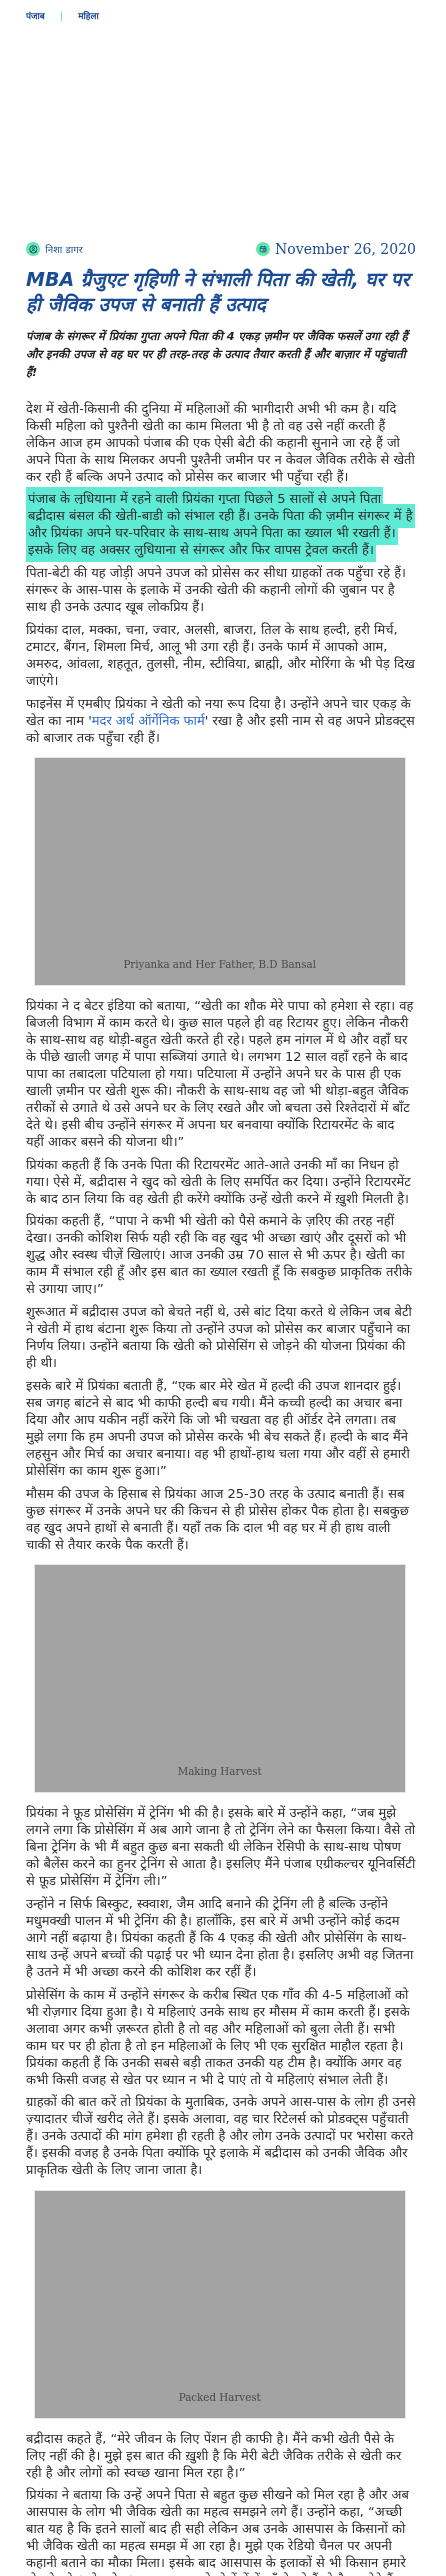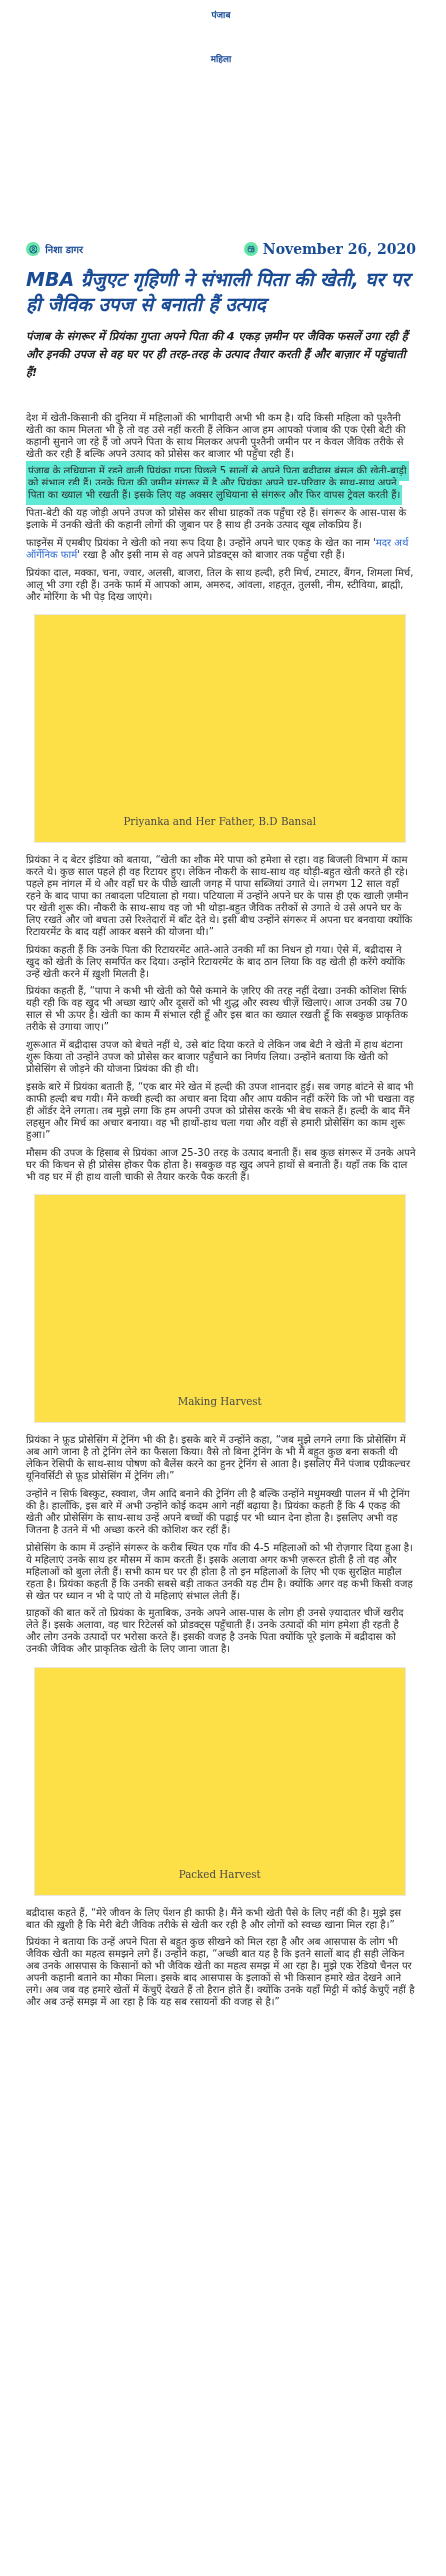"पंजाब" .tags-row { flex-direction: column -> none }
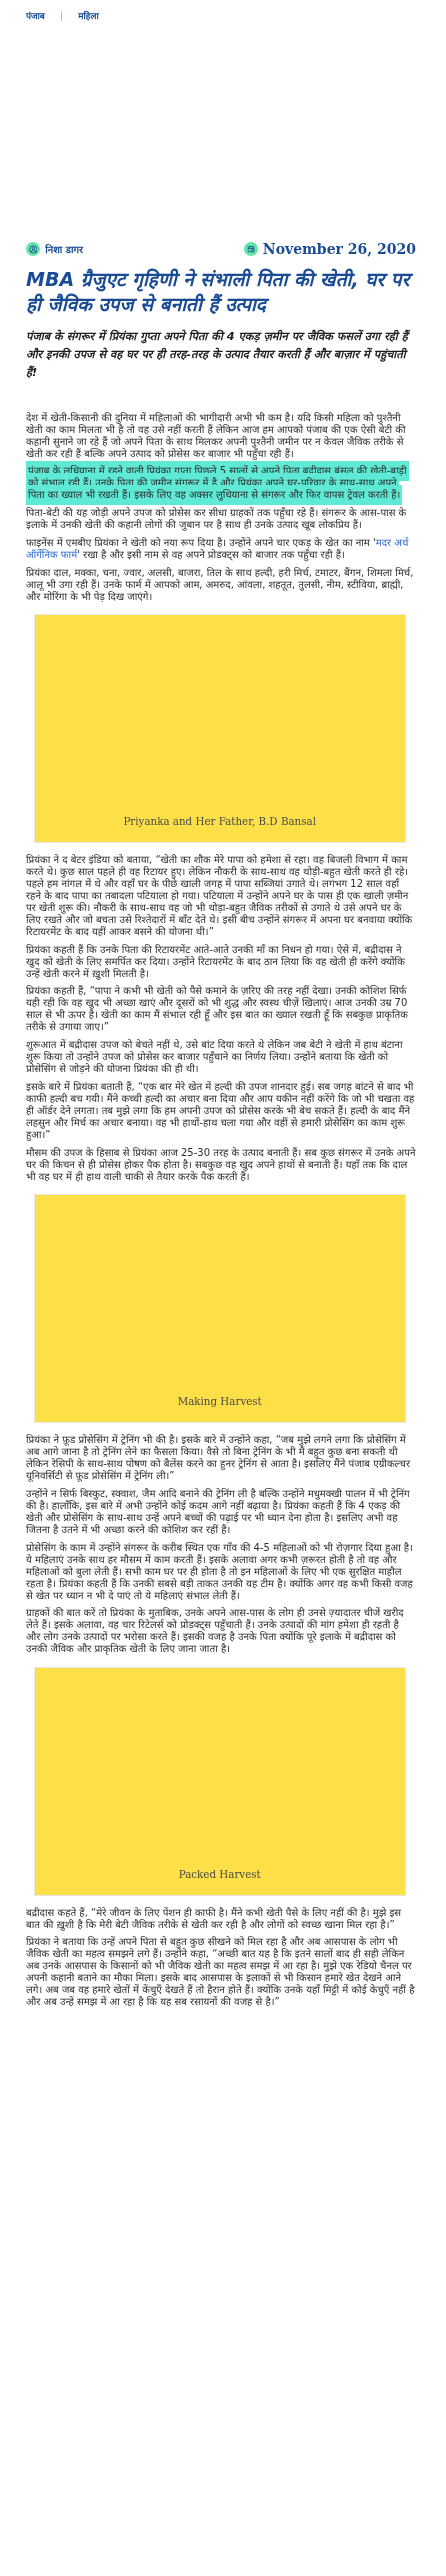"निशा डागर" .meta-name,.meta-date { font-weight: bold -> normal }
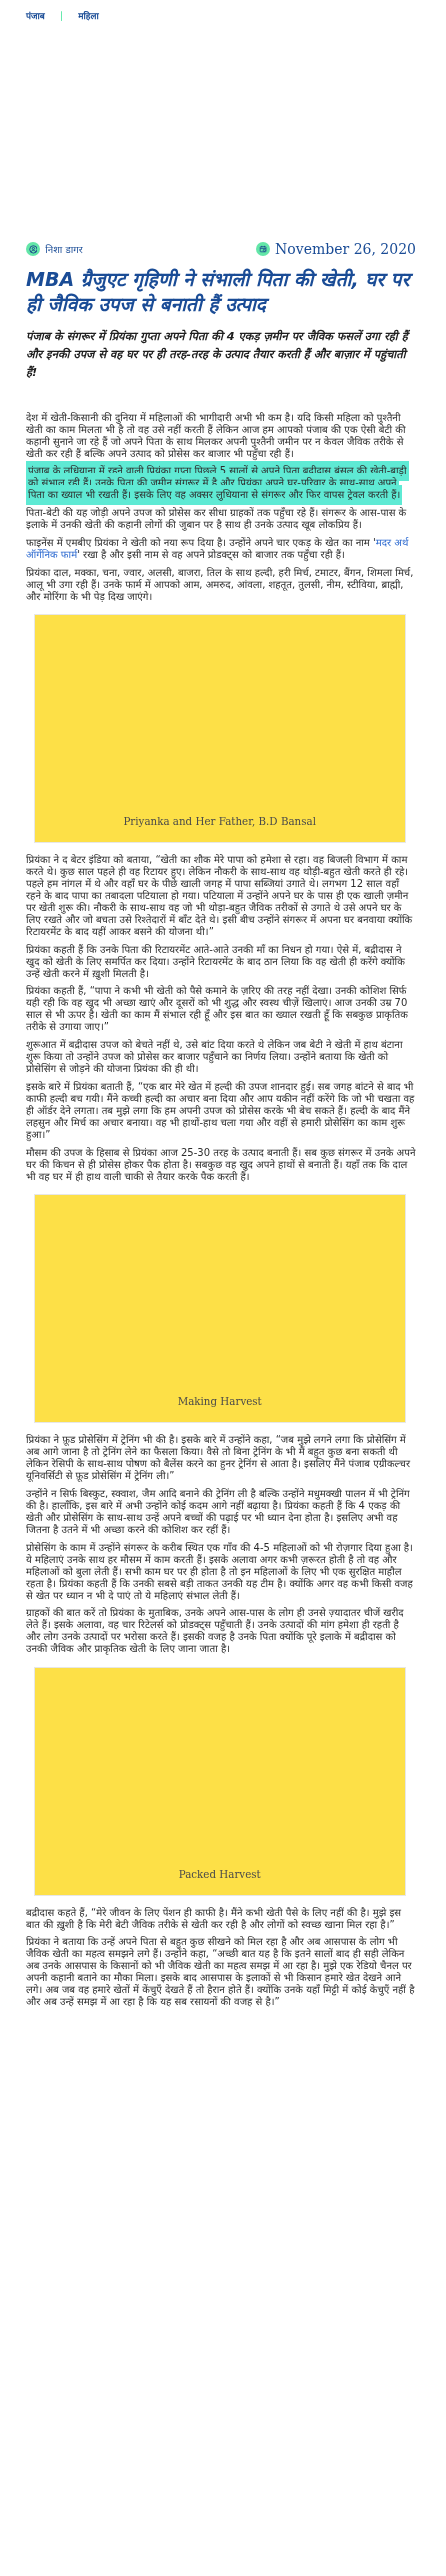"पंजाब के संगरूर में प्रियंका" .article-subtitle { margin: 0 0 30px 0 -> 0 0 18px 0 }
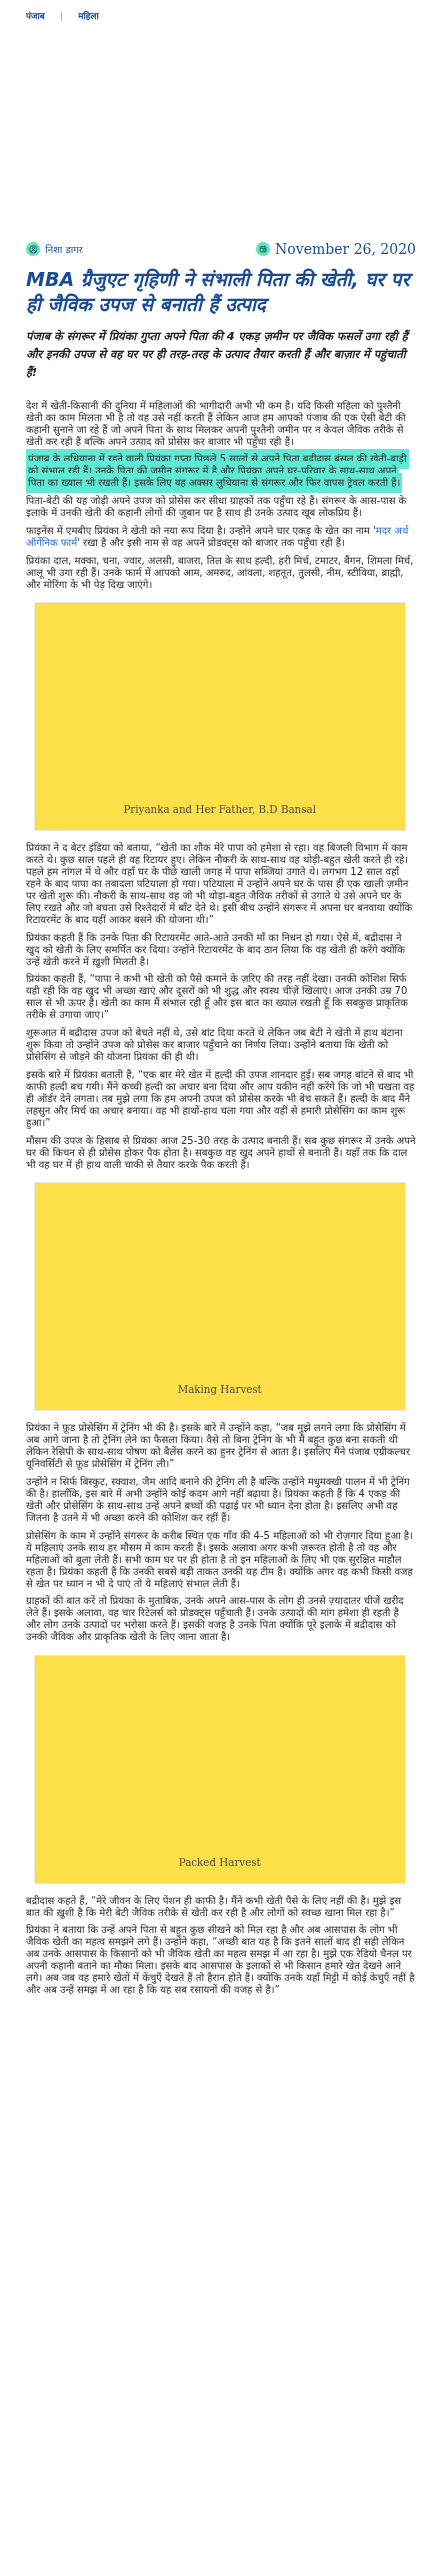"देश में खेती-किसानी की दुनिया" .article-body p.body-par { font-size: 10px -> 13px; line-height: 12px -> 17px }
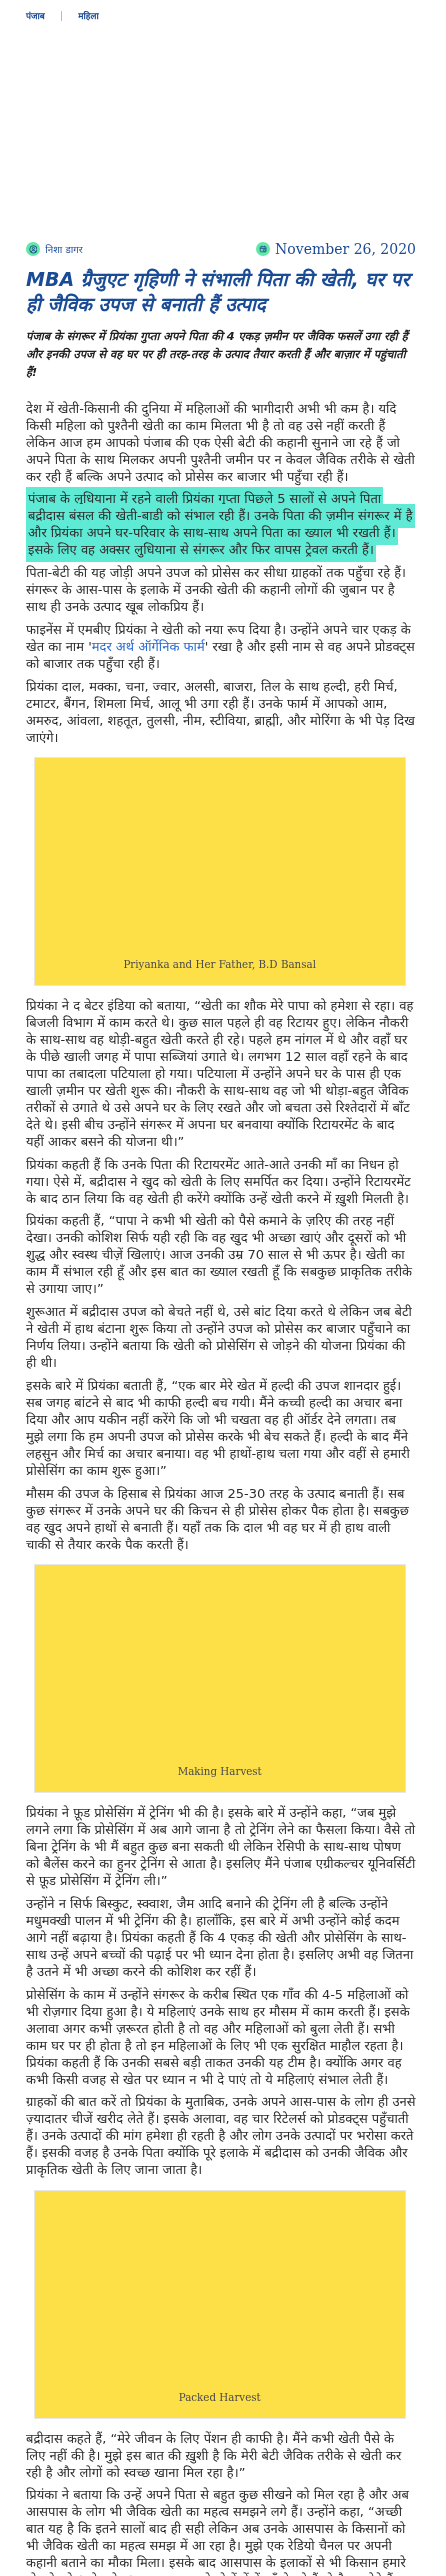"फाइनेंस में एमबीए प्रियंका ने" p.body-par { order: before "प्रियंका दाल, मक्का, चना, ज्वार," -> after "प्रियंका दाल, मक्का, चना, ज्वार," }
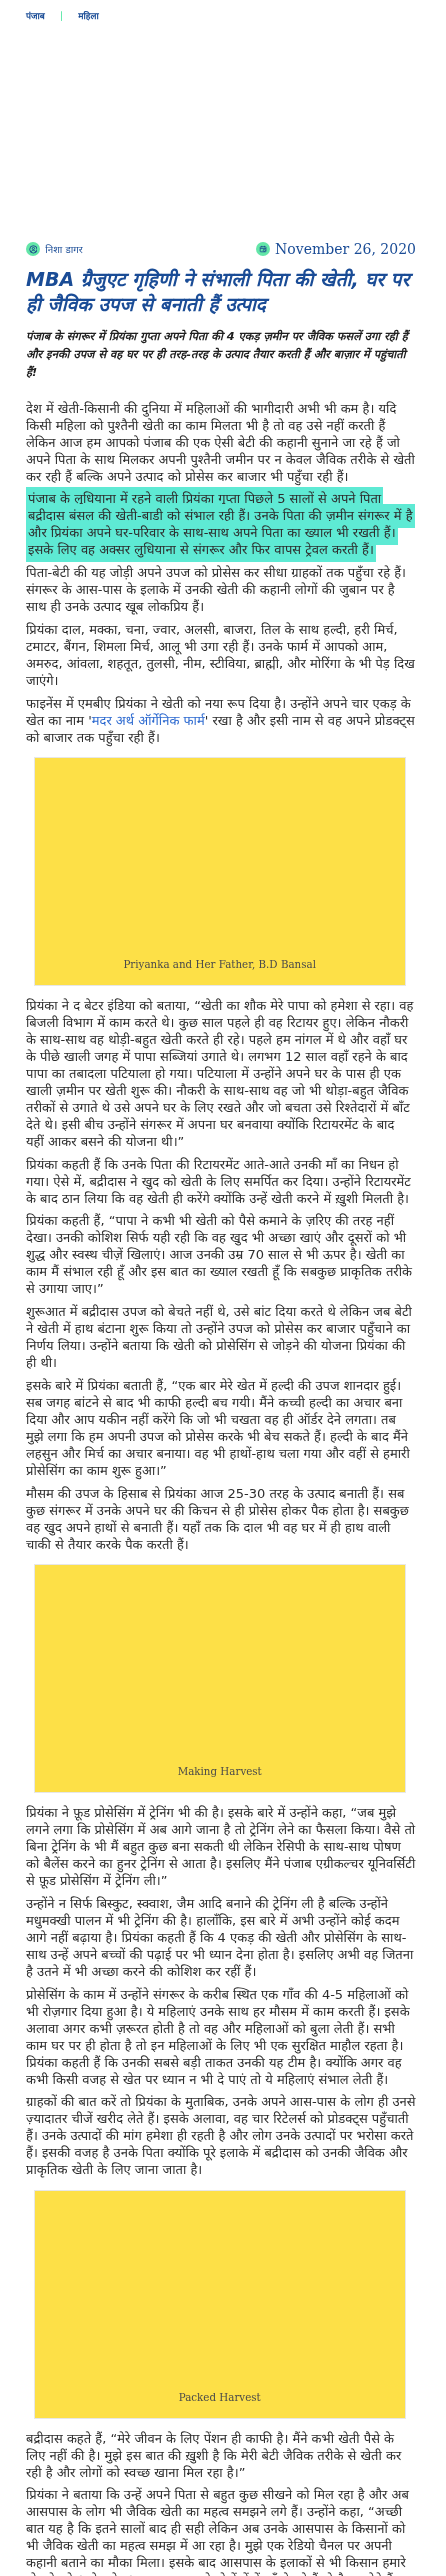"Priyanka and Her Father, B.D" .figure-box { background: #fde047 -> #a3a3a3 }
